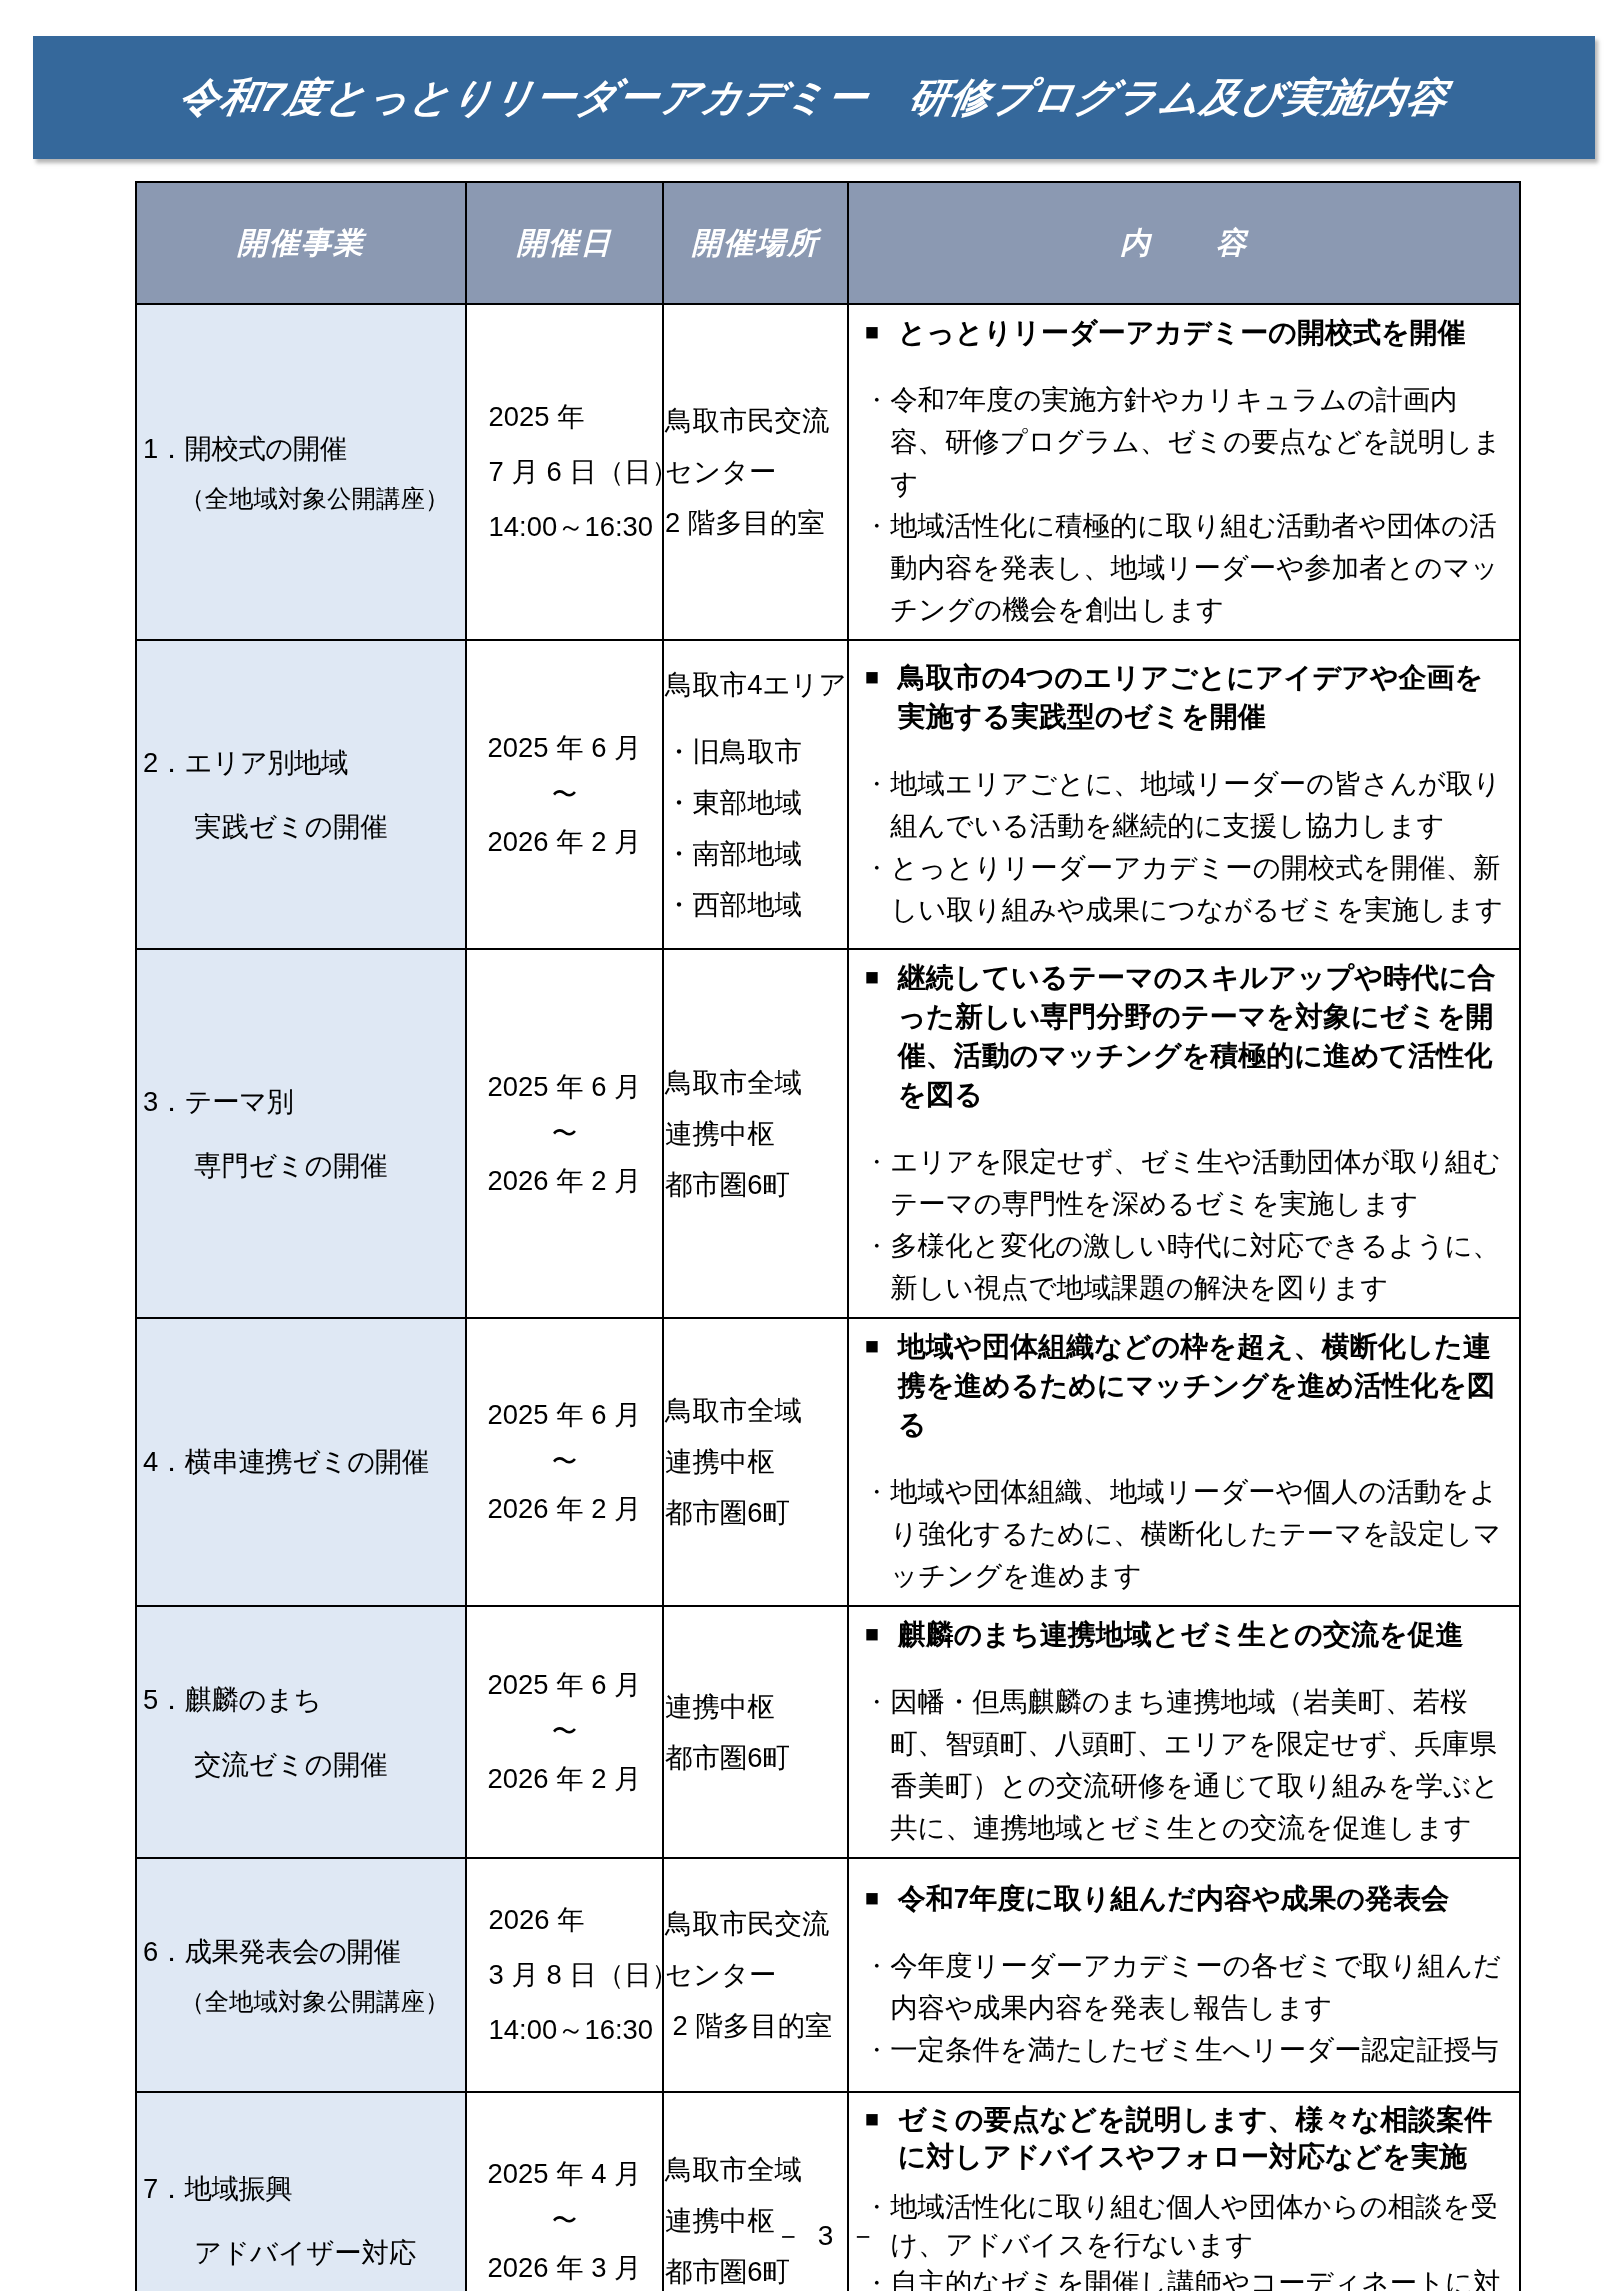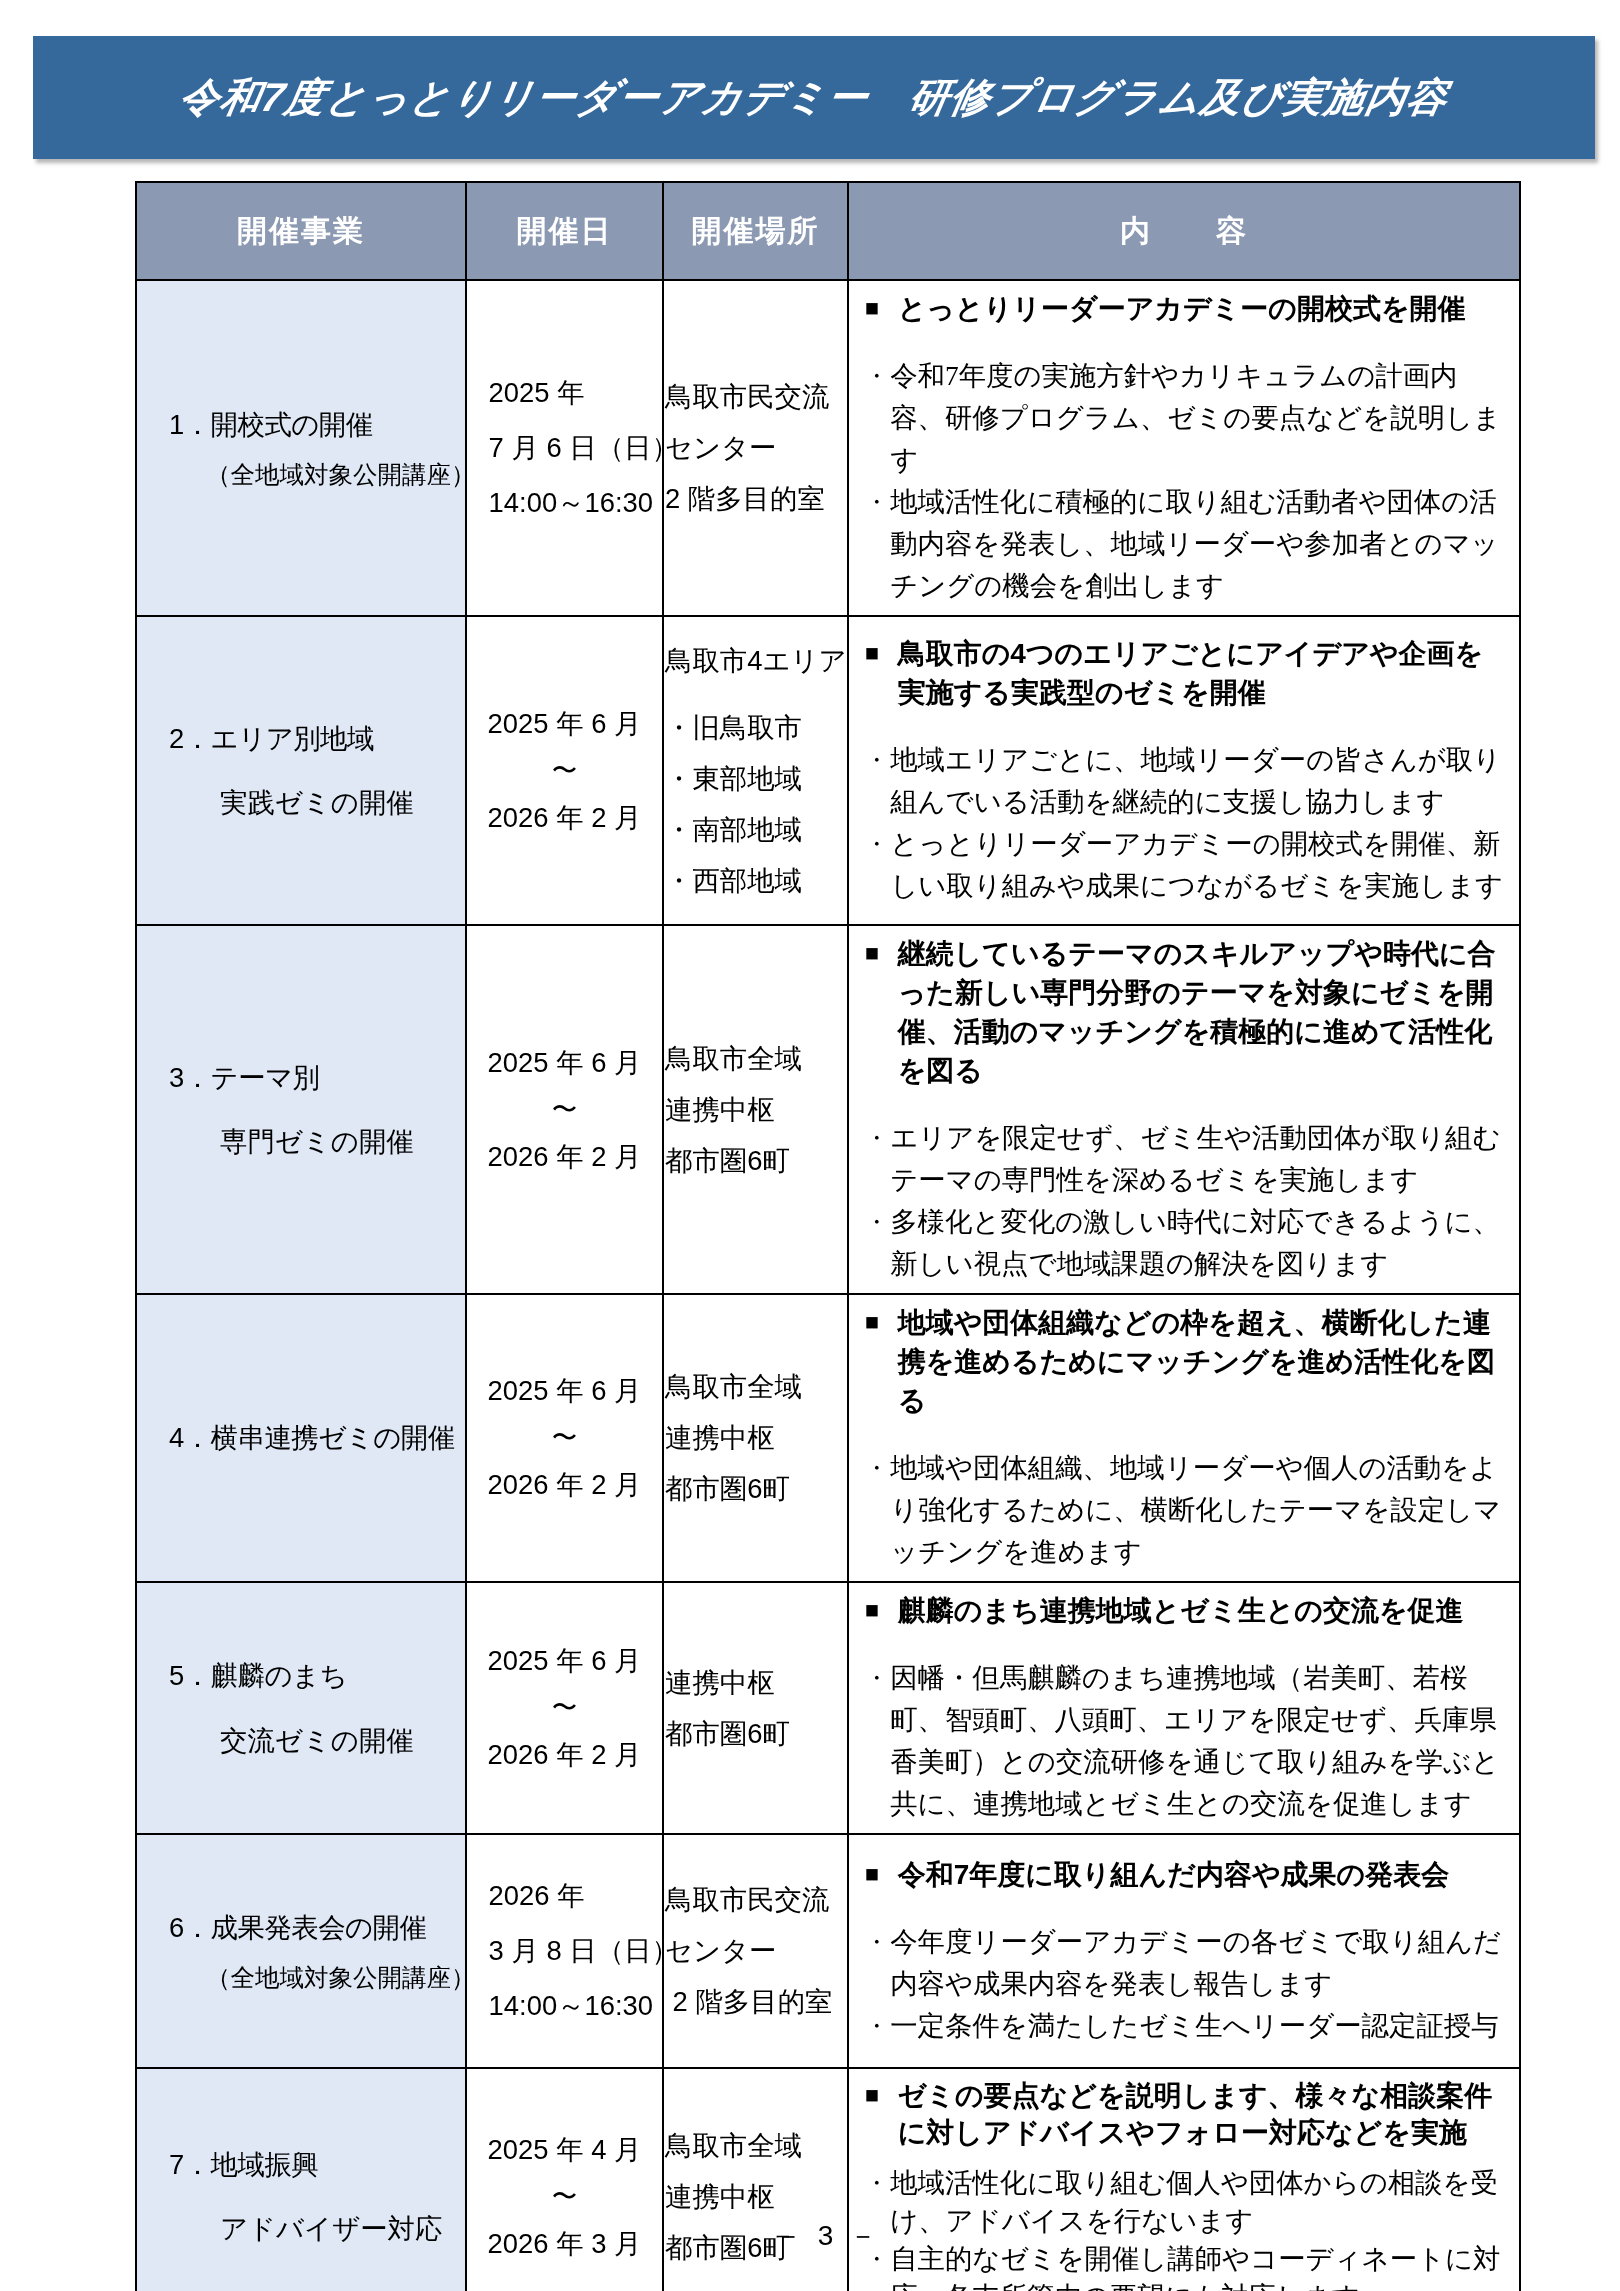"開催事業" thead tr { font-style: none -> italic; height: 98px -> 122px }
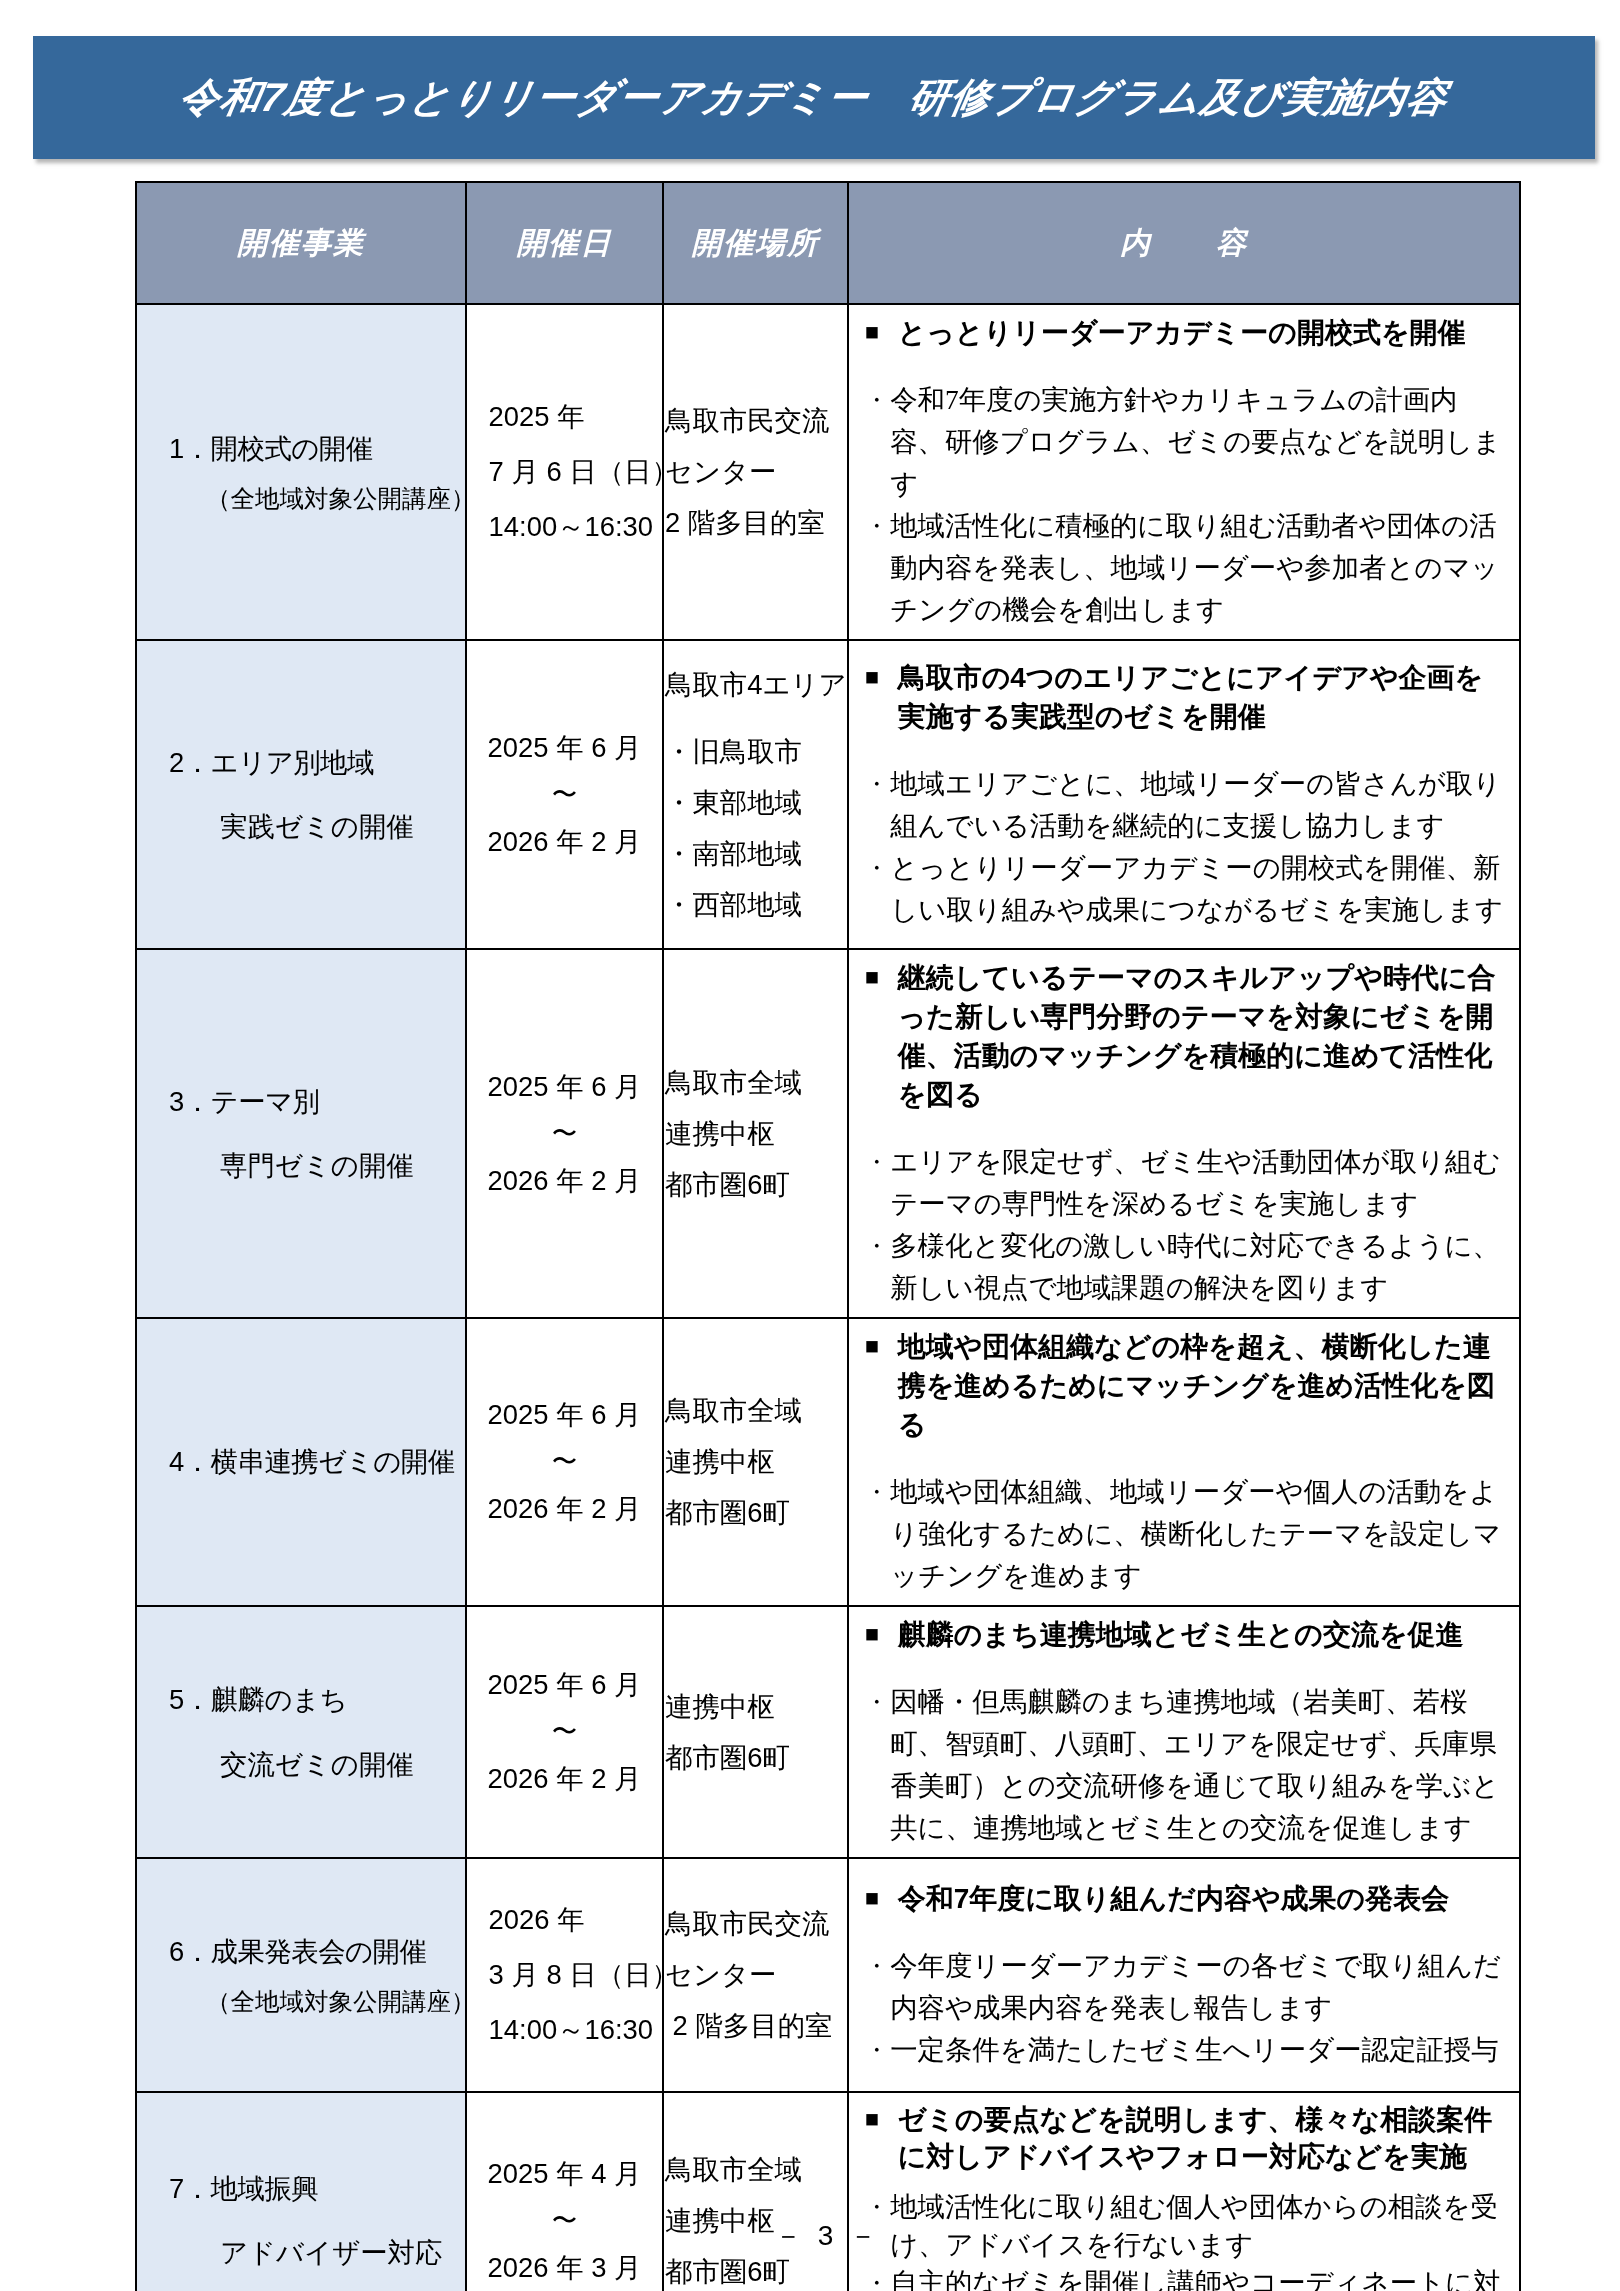"1．開校式の開催" td.c-event { padding-left: 32px -> 6px }
